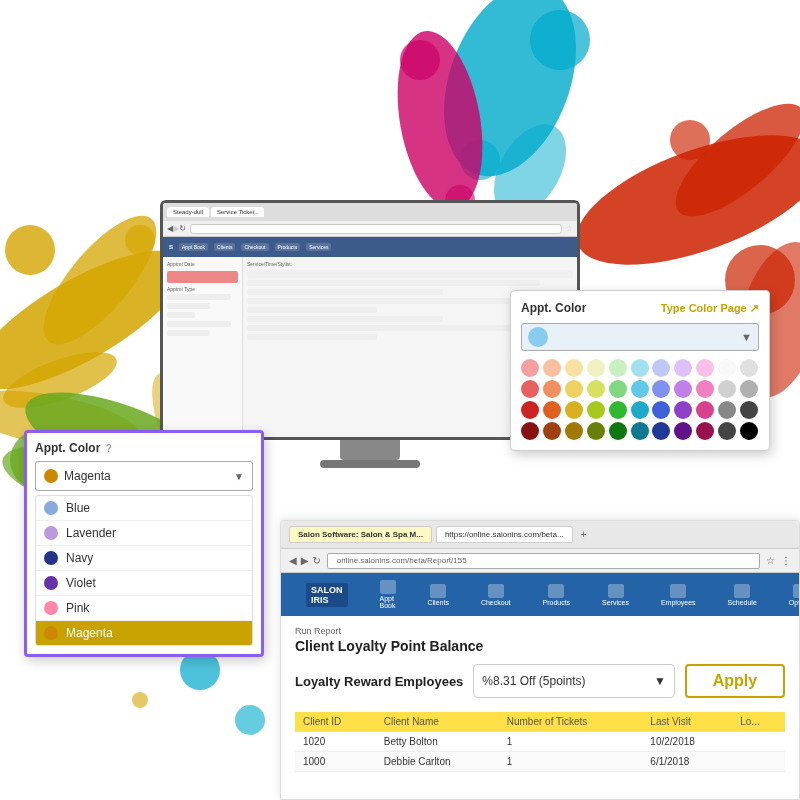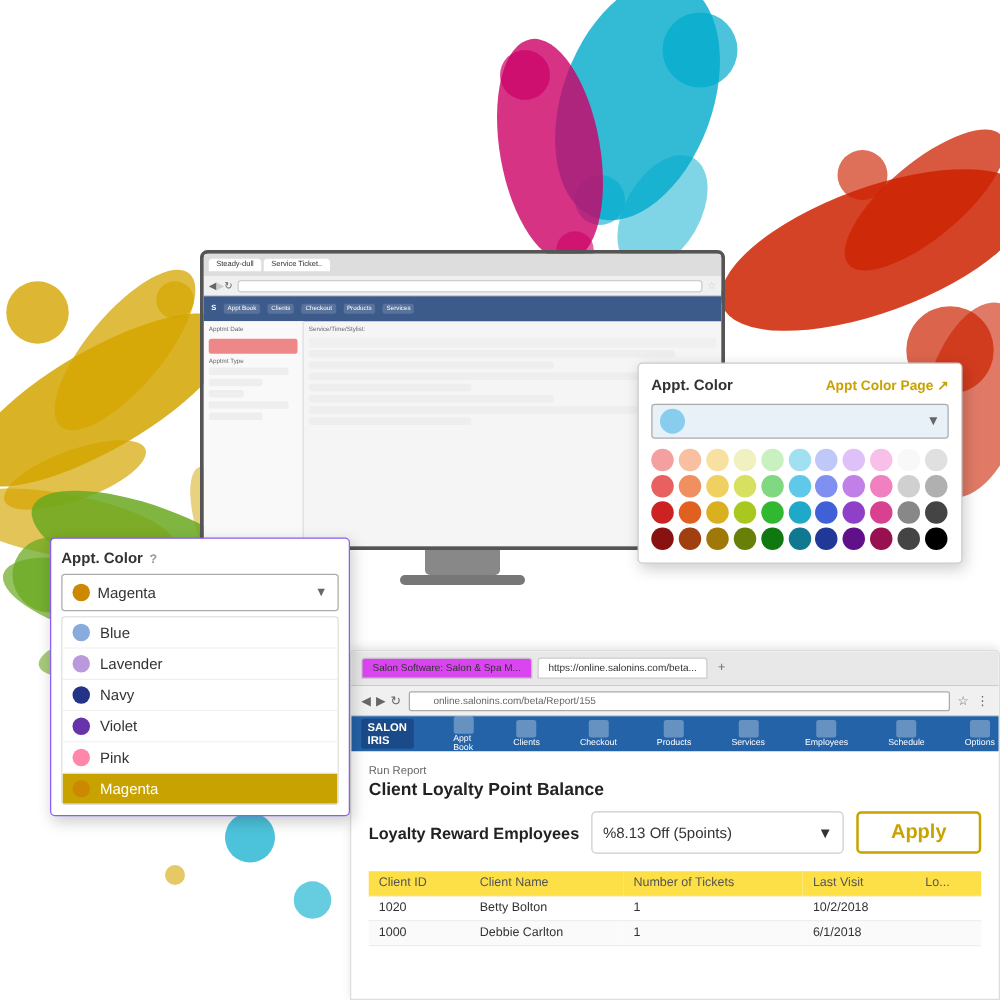"Appt Color Page ↗" span.appt-color-link { text: Appt -> Type }
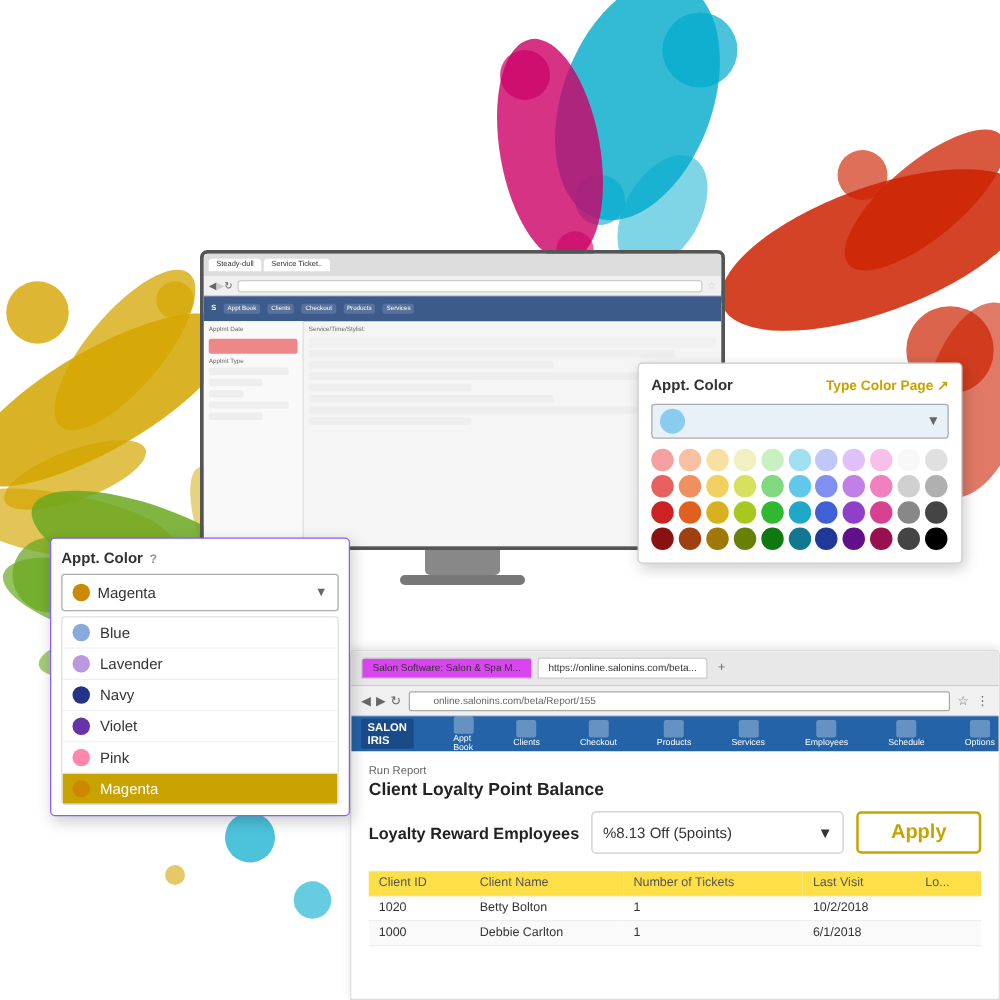"Appt. Color ?" .appt-color-left { border: 1px solid #8b5cf6 -> 3px solid #8b5cf6; left: 40px -> 24px }
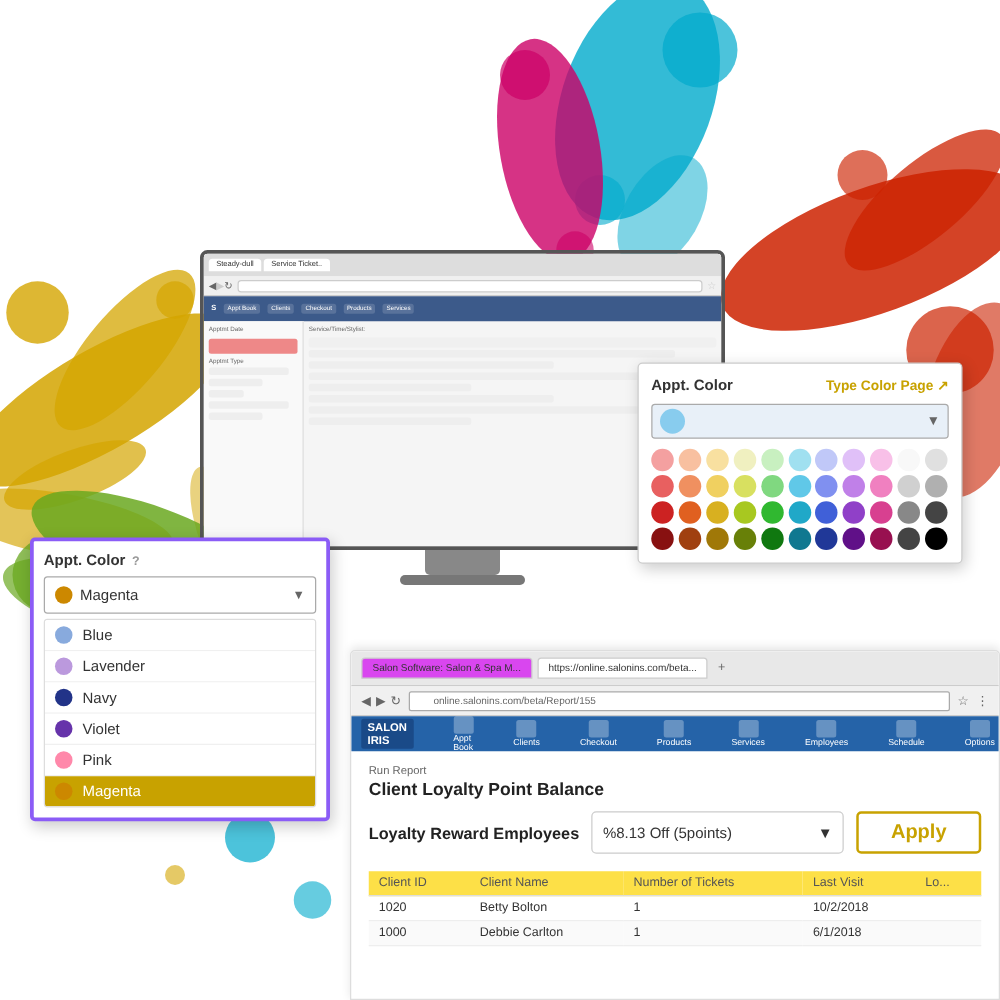"Salon Software: Salon & Spa" .browser-tab.active { background: #d946ef -> #fef9c3; font-weight: normal -> bold }
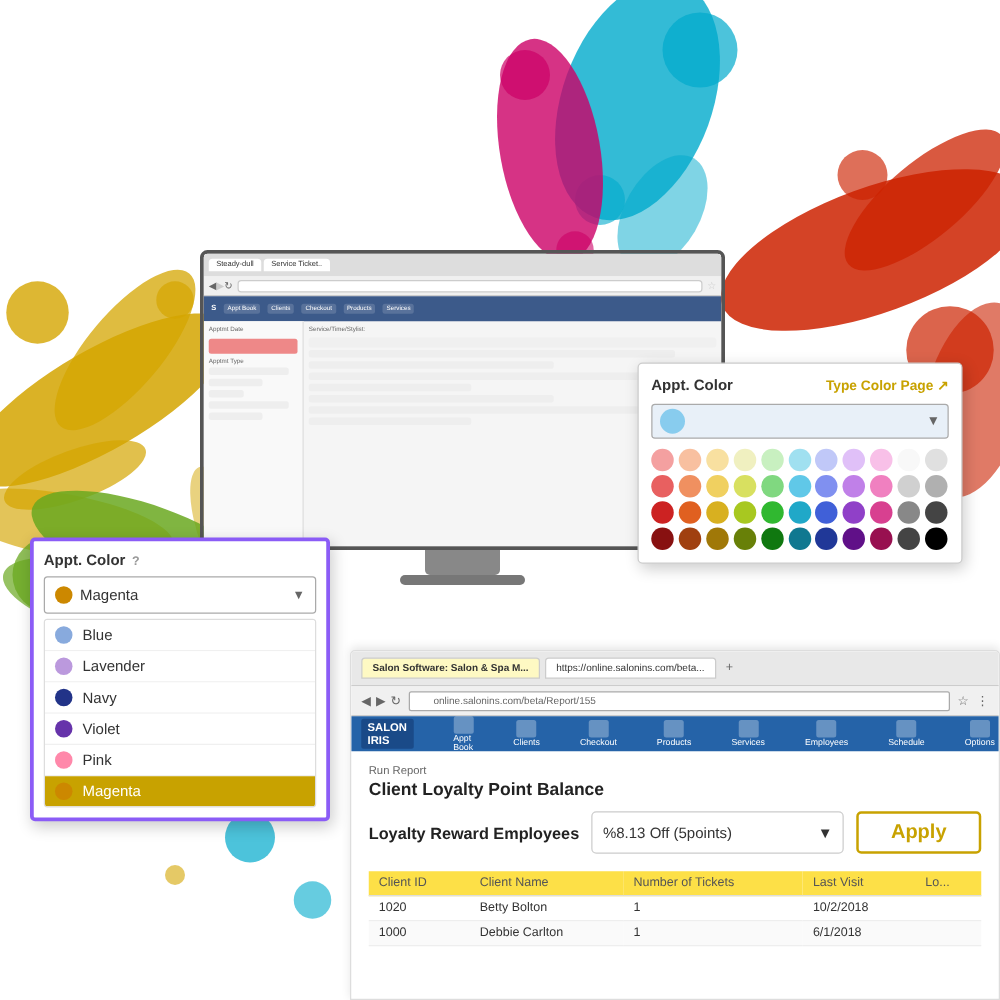"online.salonins.com/beta/Report/155" .report-address { padding: 0 19px -> 0 9px }
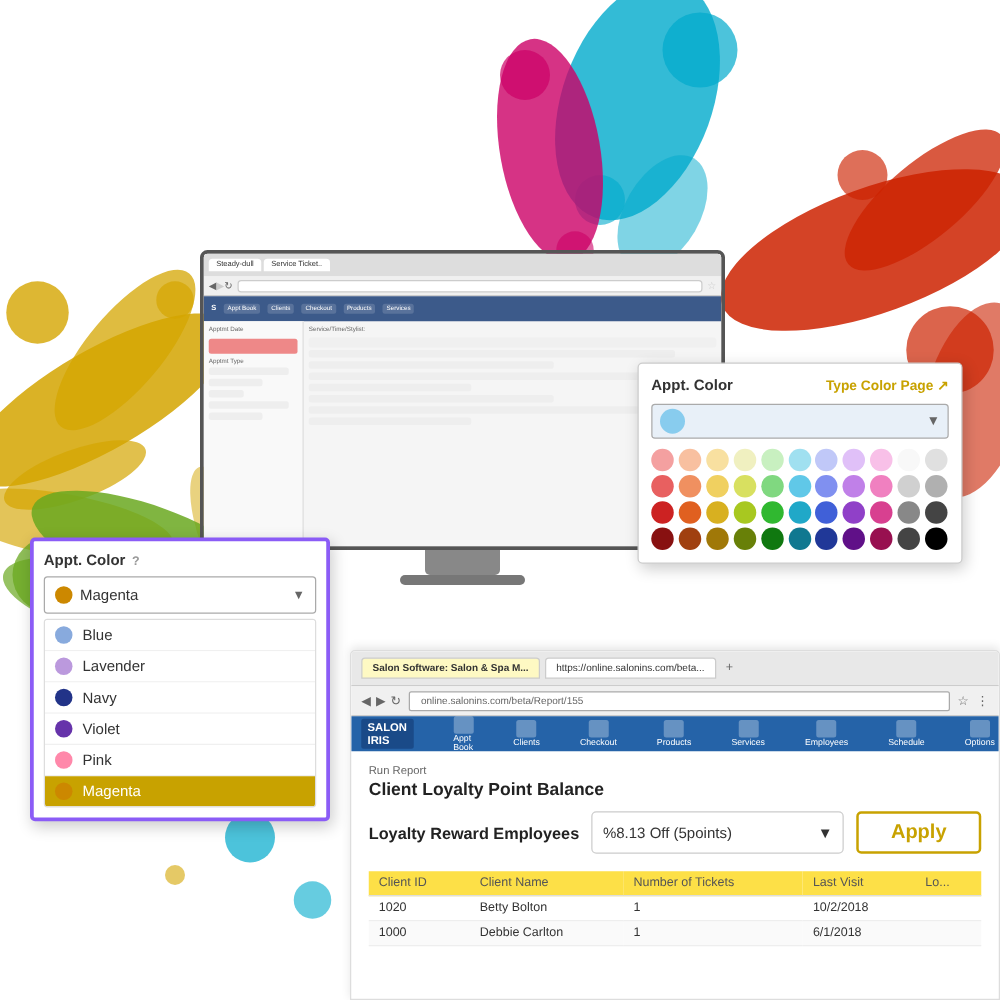"SALON" .salon-navbar { height: 28px -> 43px; padding: 0 8px -> 0 25px }
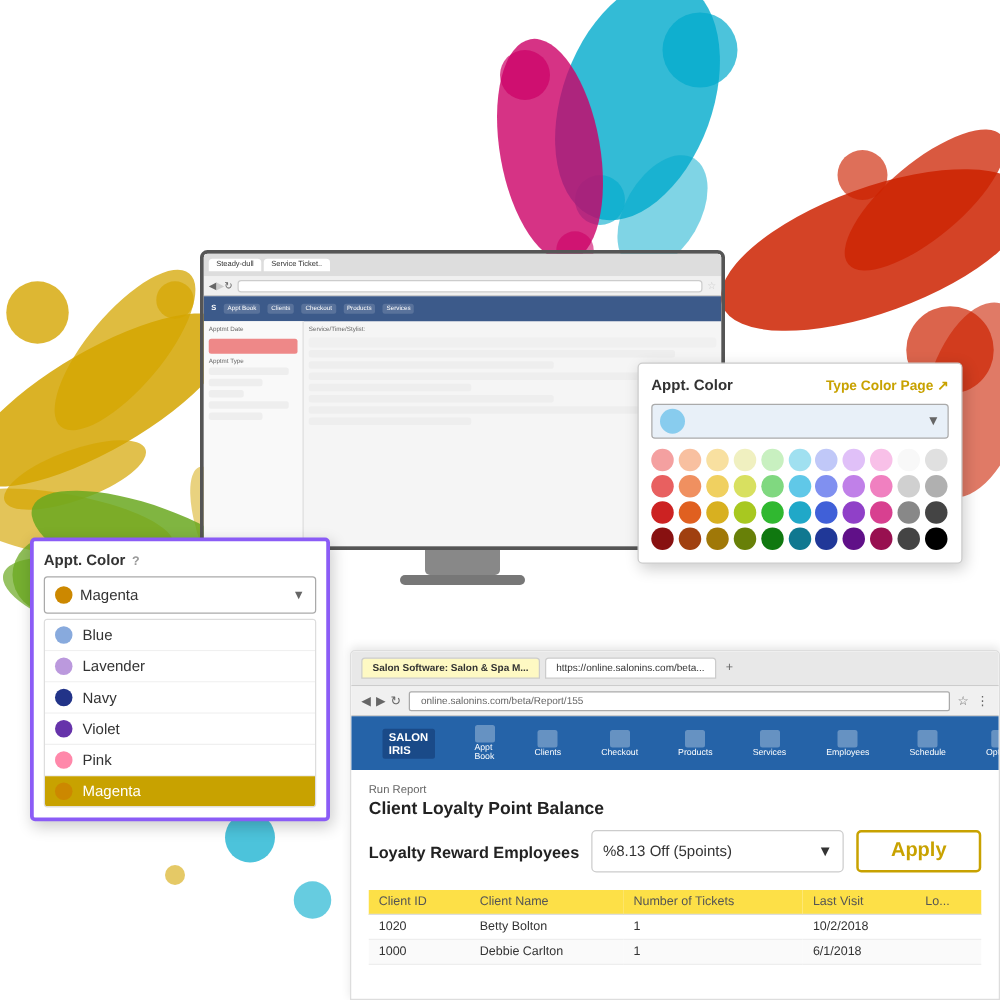"%8.13 Off (5points)" span { text: %8.13 -> %8.31 }
